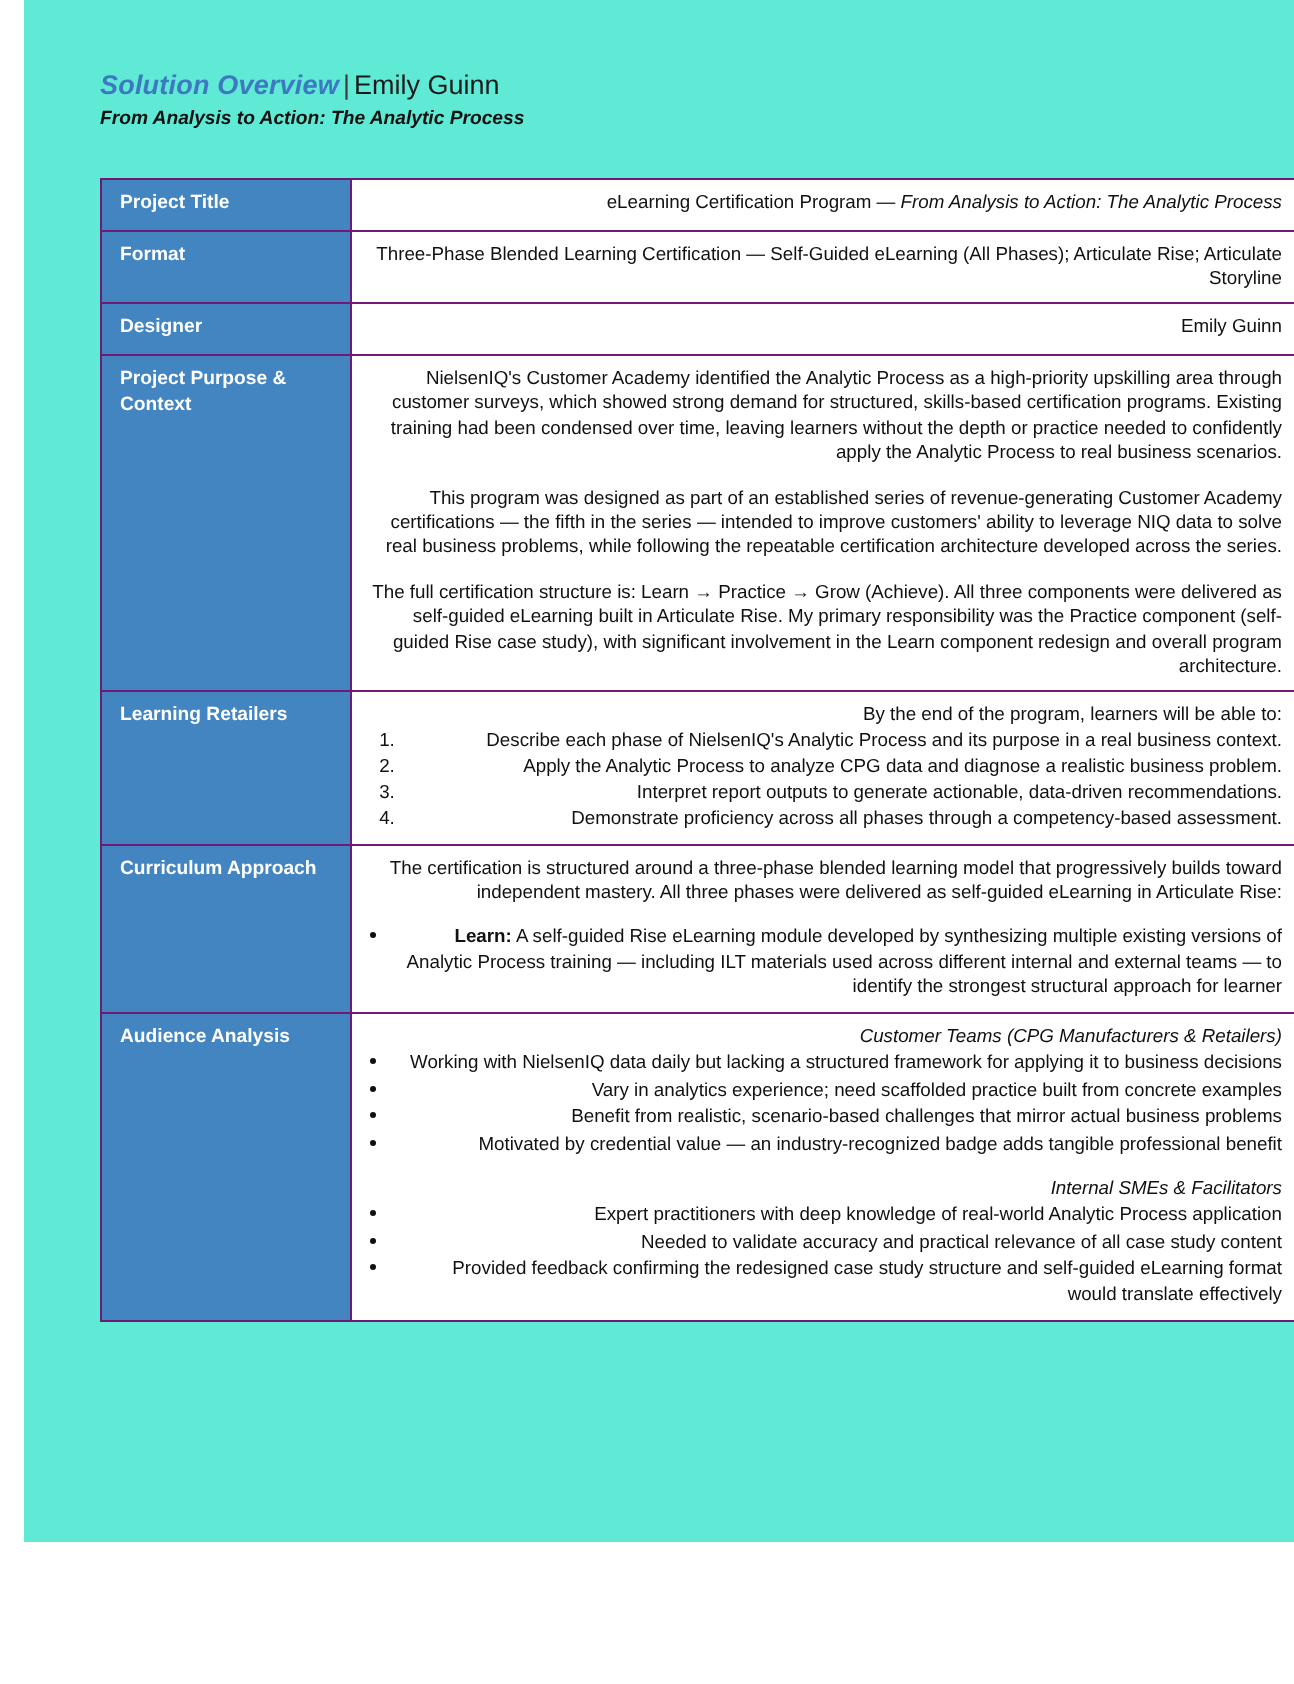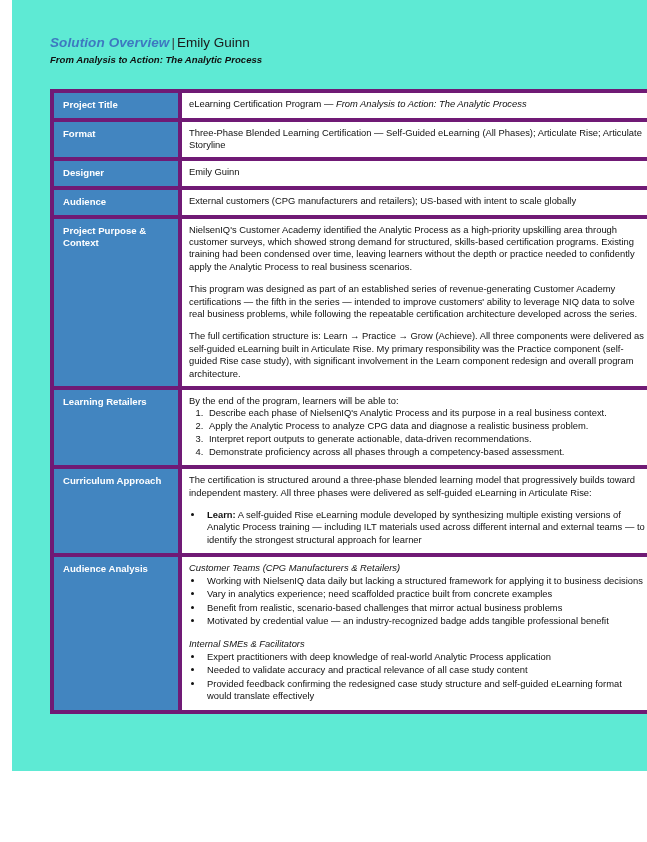"Project Title" .tbl td { border: 4px solid #701a75 -> 1px solid #701a75 }
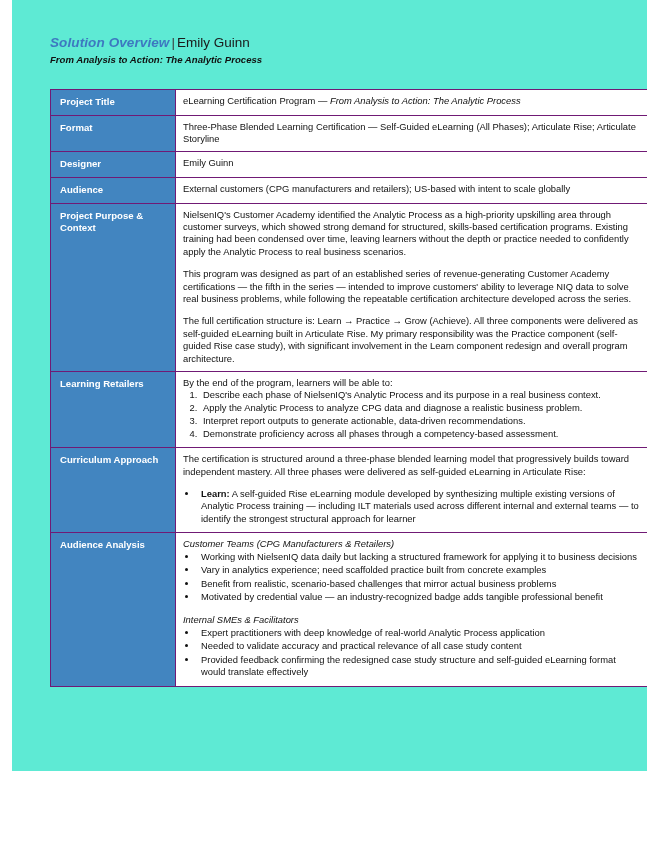"eLearning Certification Program — From" .tbl td.val { text-align: none -> right }
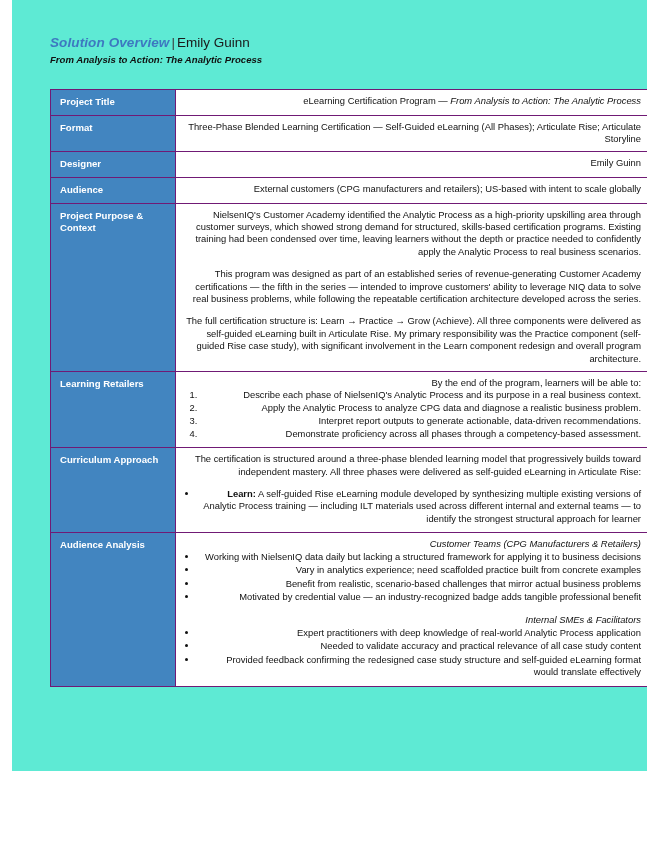"Audience" tr { html: <tr> <td>Audience</td> <td>External customers (CPG manufacturers and retailers); US-based with intent to scale globally</td> </tr> -> none }
